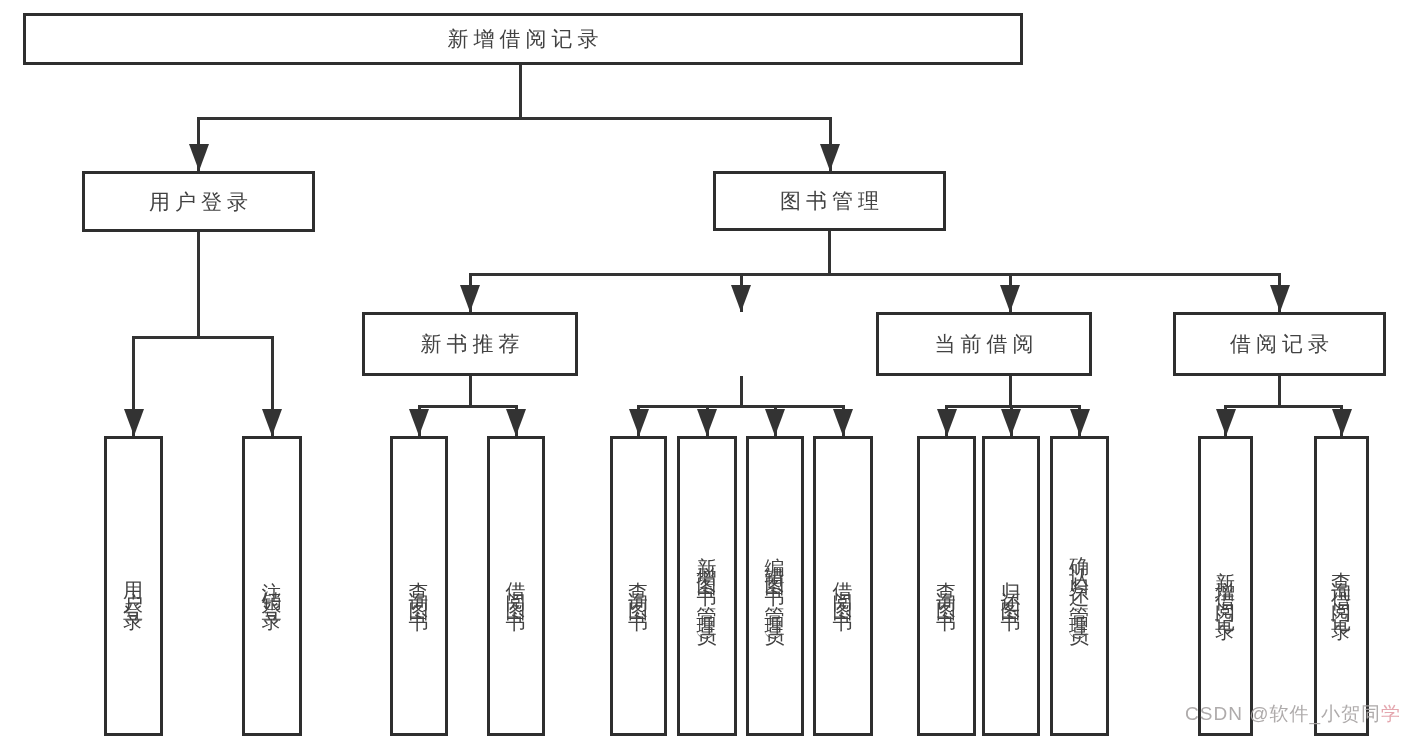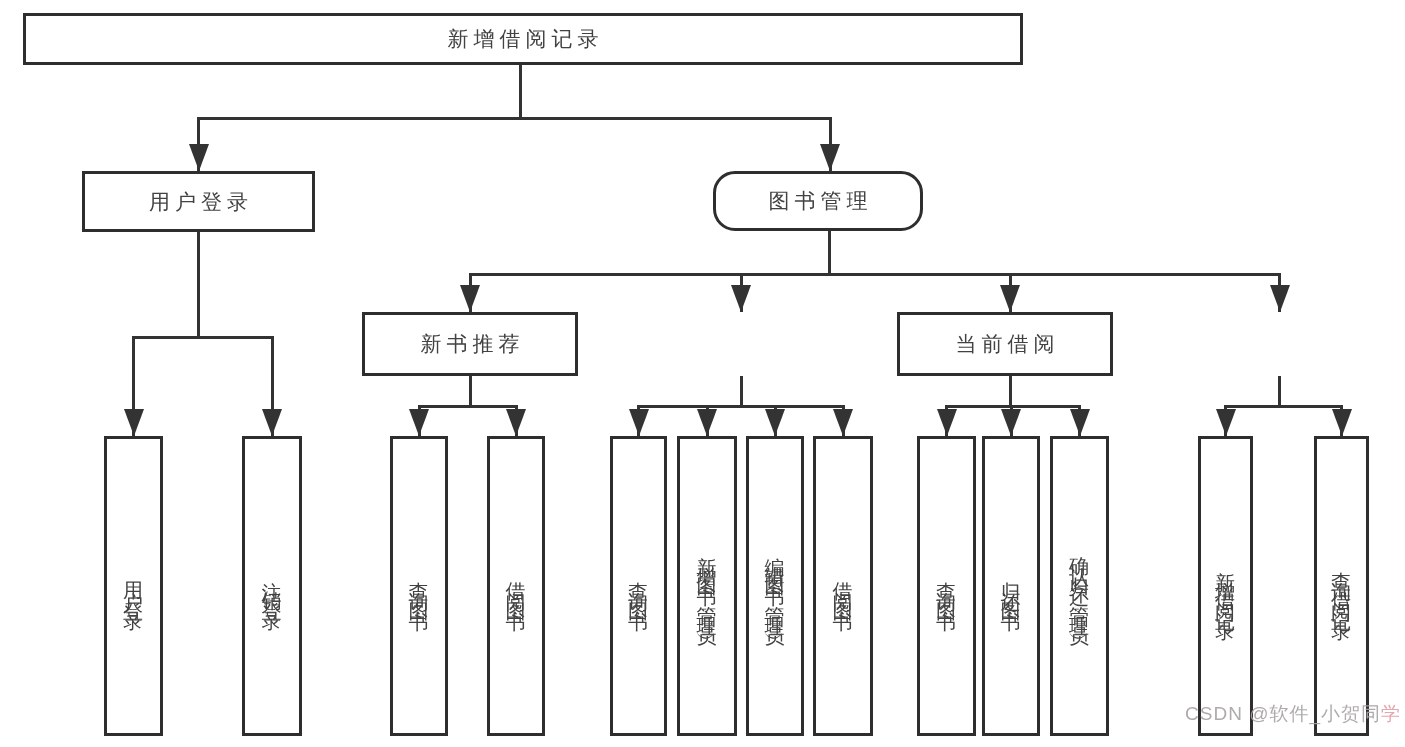"图书管理" div.node { border-radius: 22px -> none; width: 210px -> 233px }
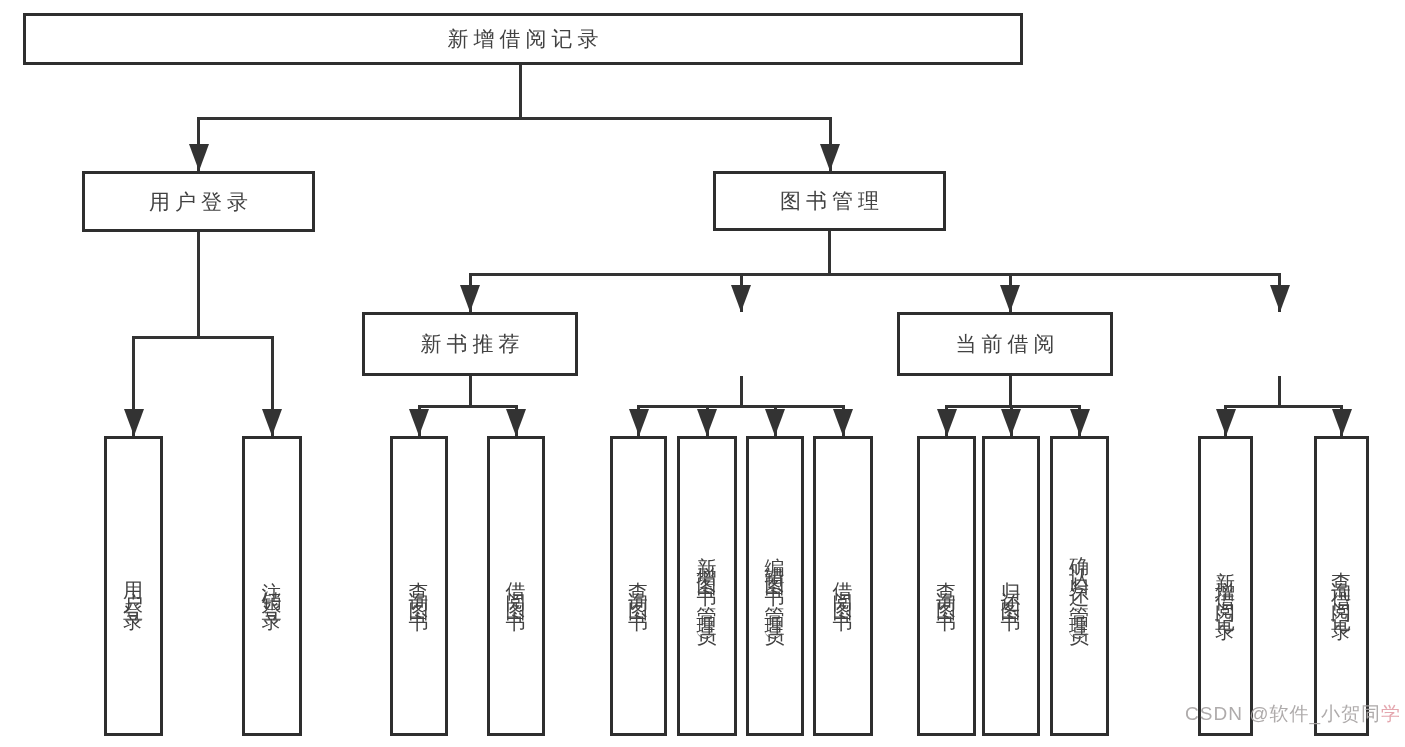"当前借阅" div.node { left: 897px -> 876px }
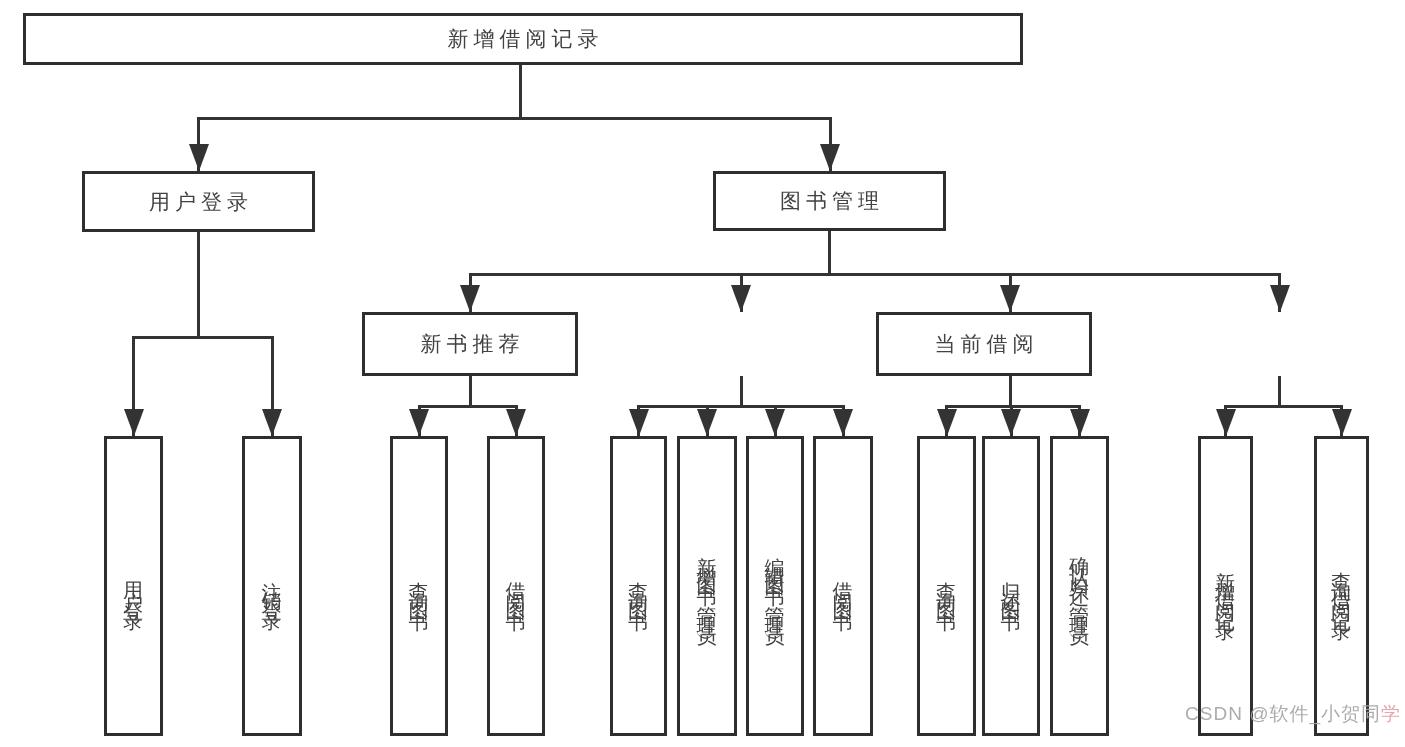"借阅记录" div.node { html: none -> <div>借阅记录</div> }
